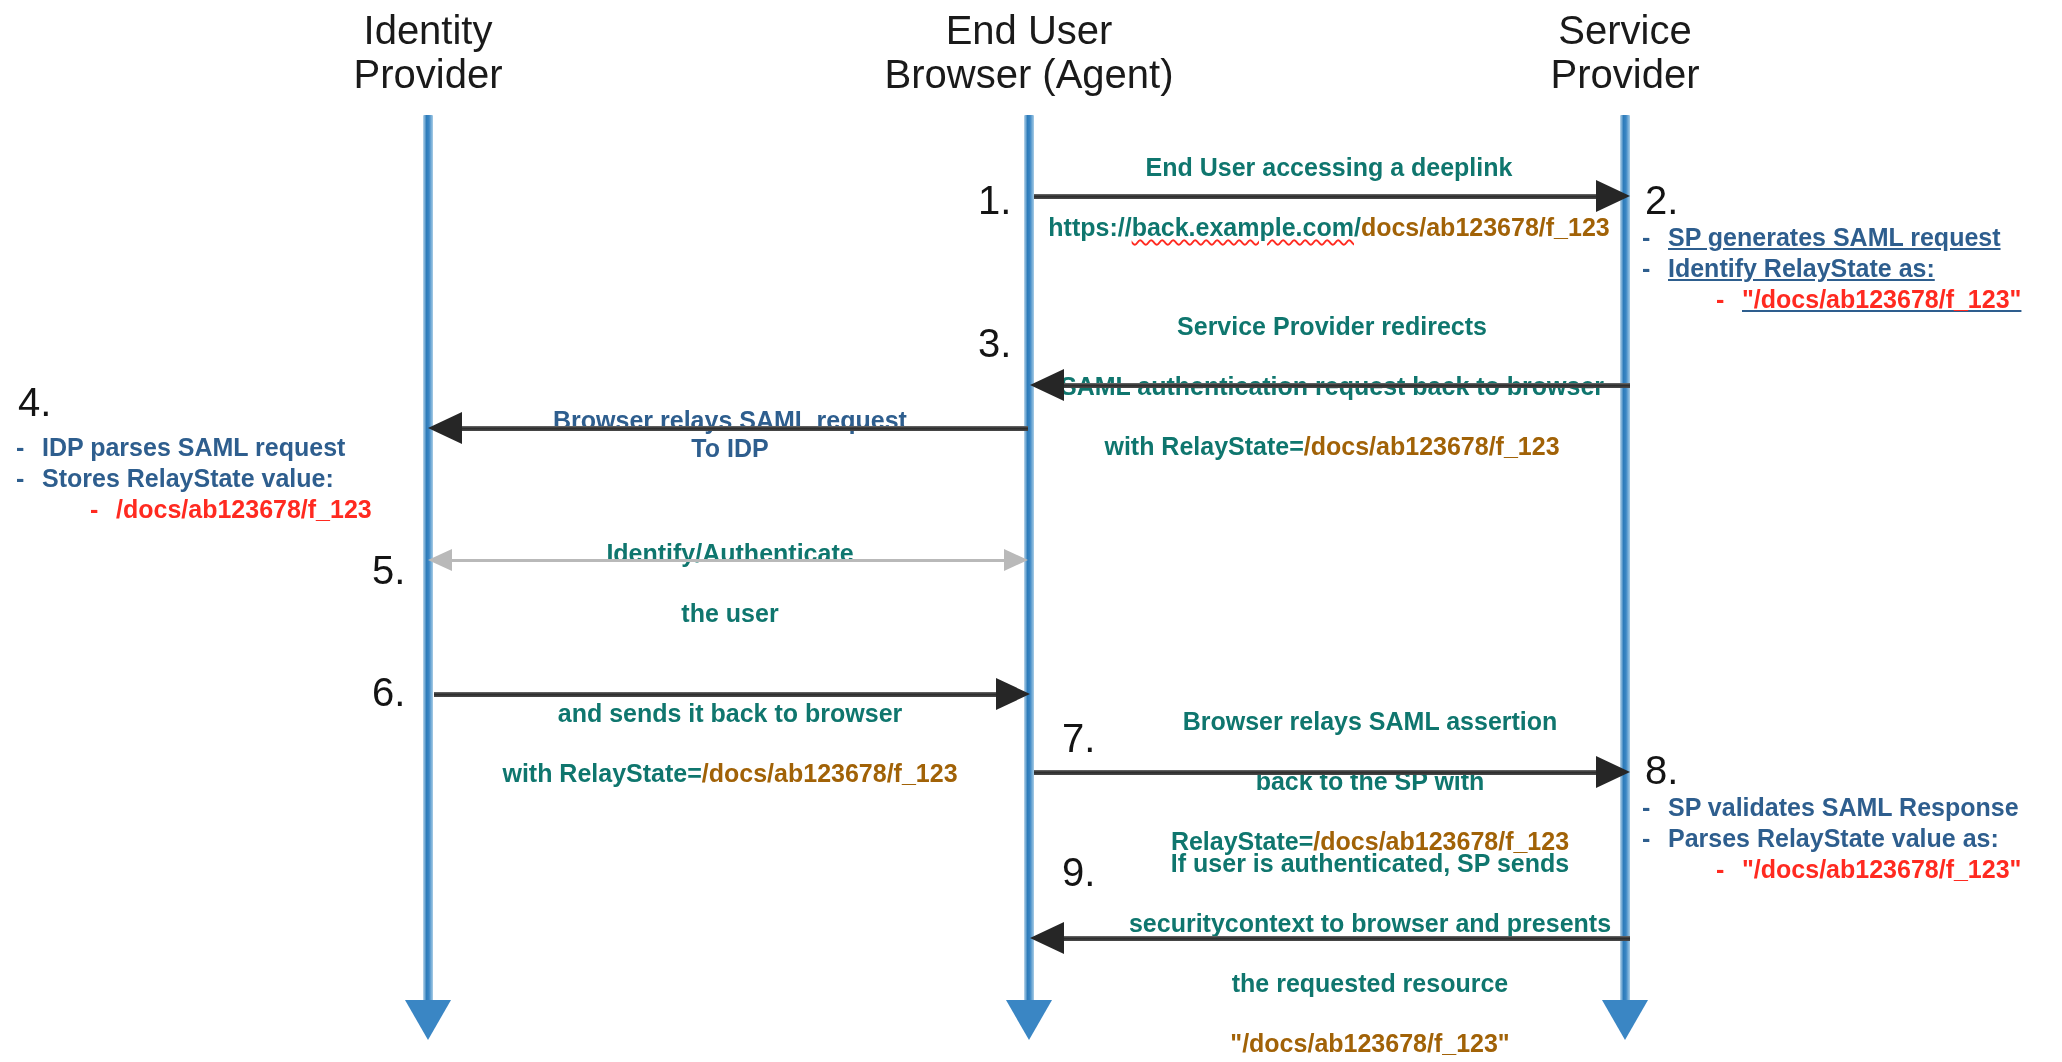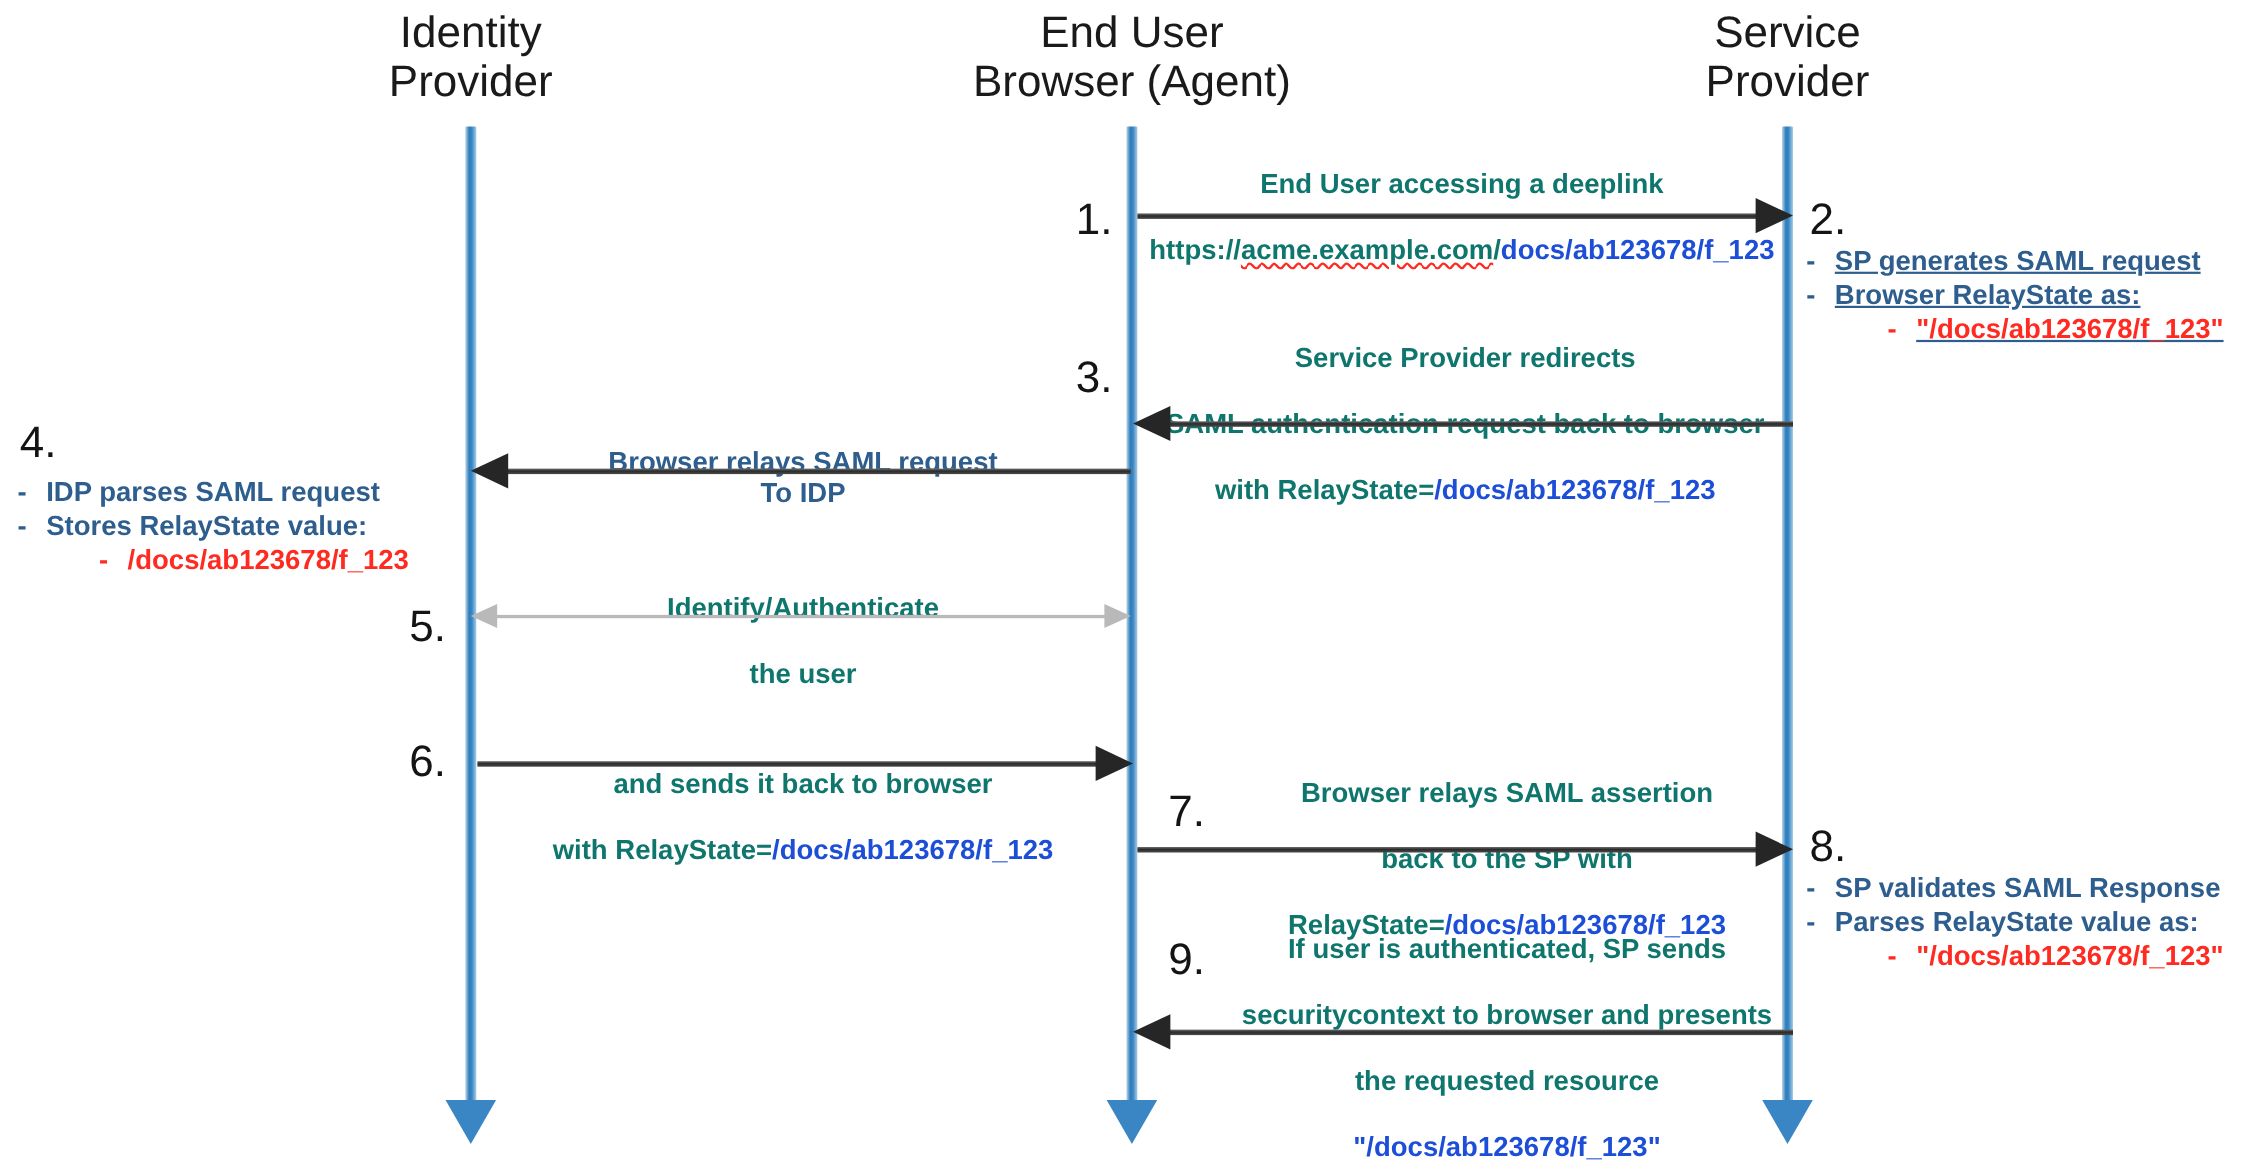"acme.example.com" span.plain { text: acme.example.com -> back.example.com }
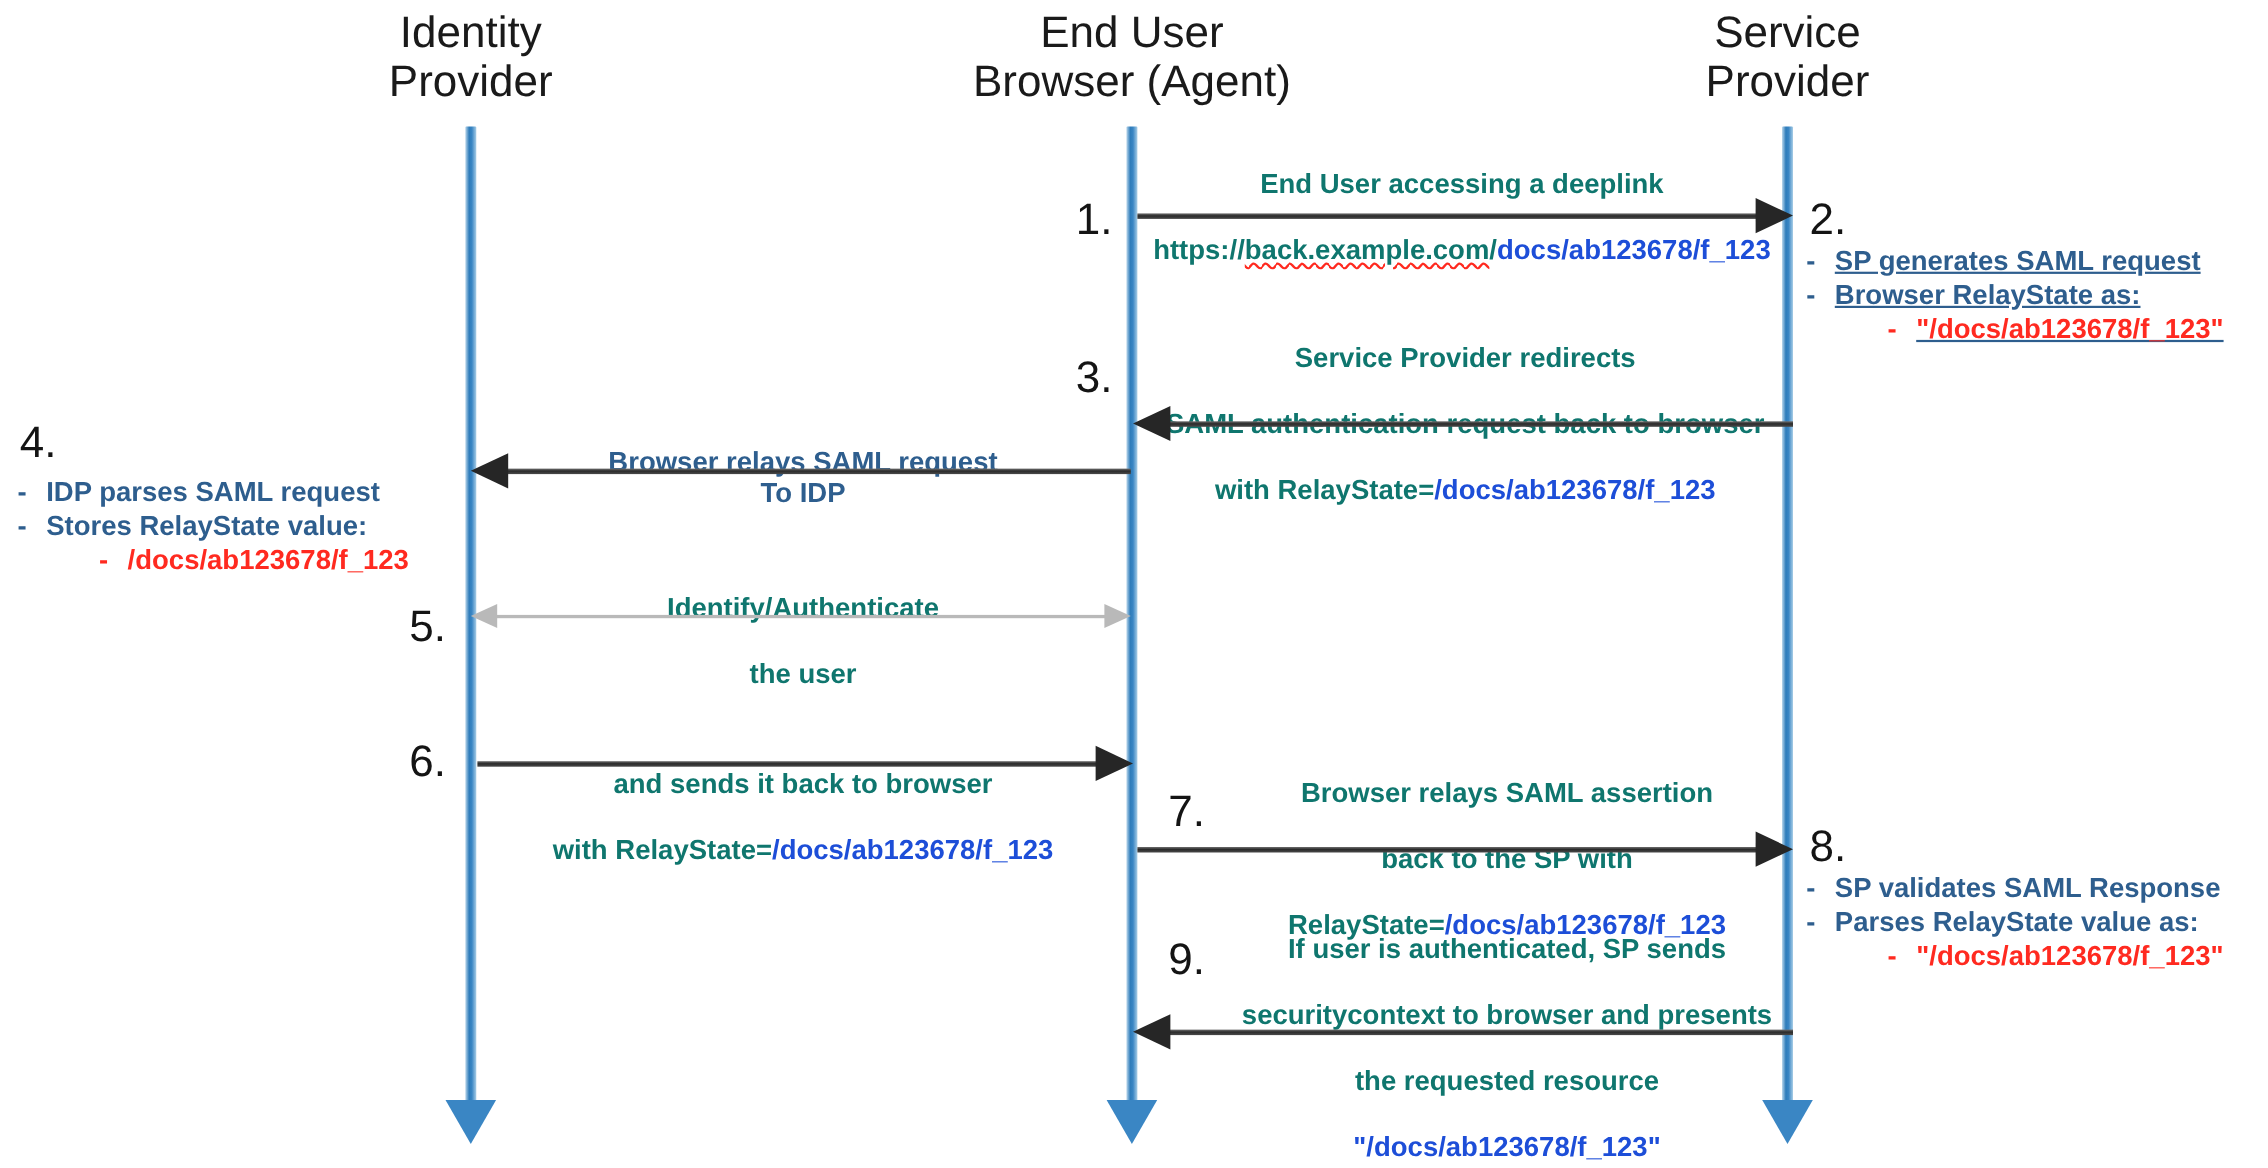"docs/ab123678/f_123" .msg-label .hl { color: #1d4ed8 -> #a16207 }
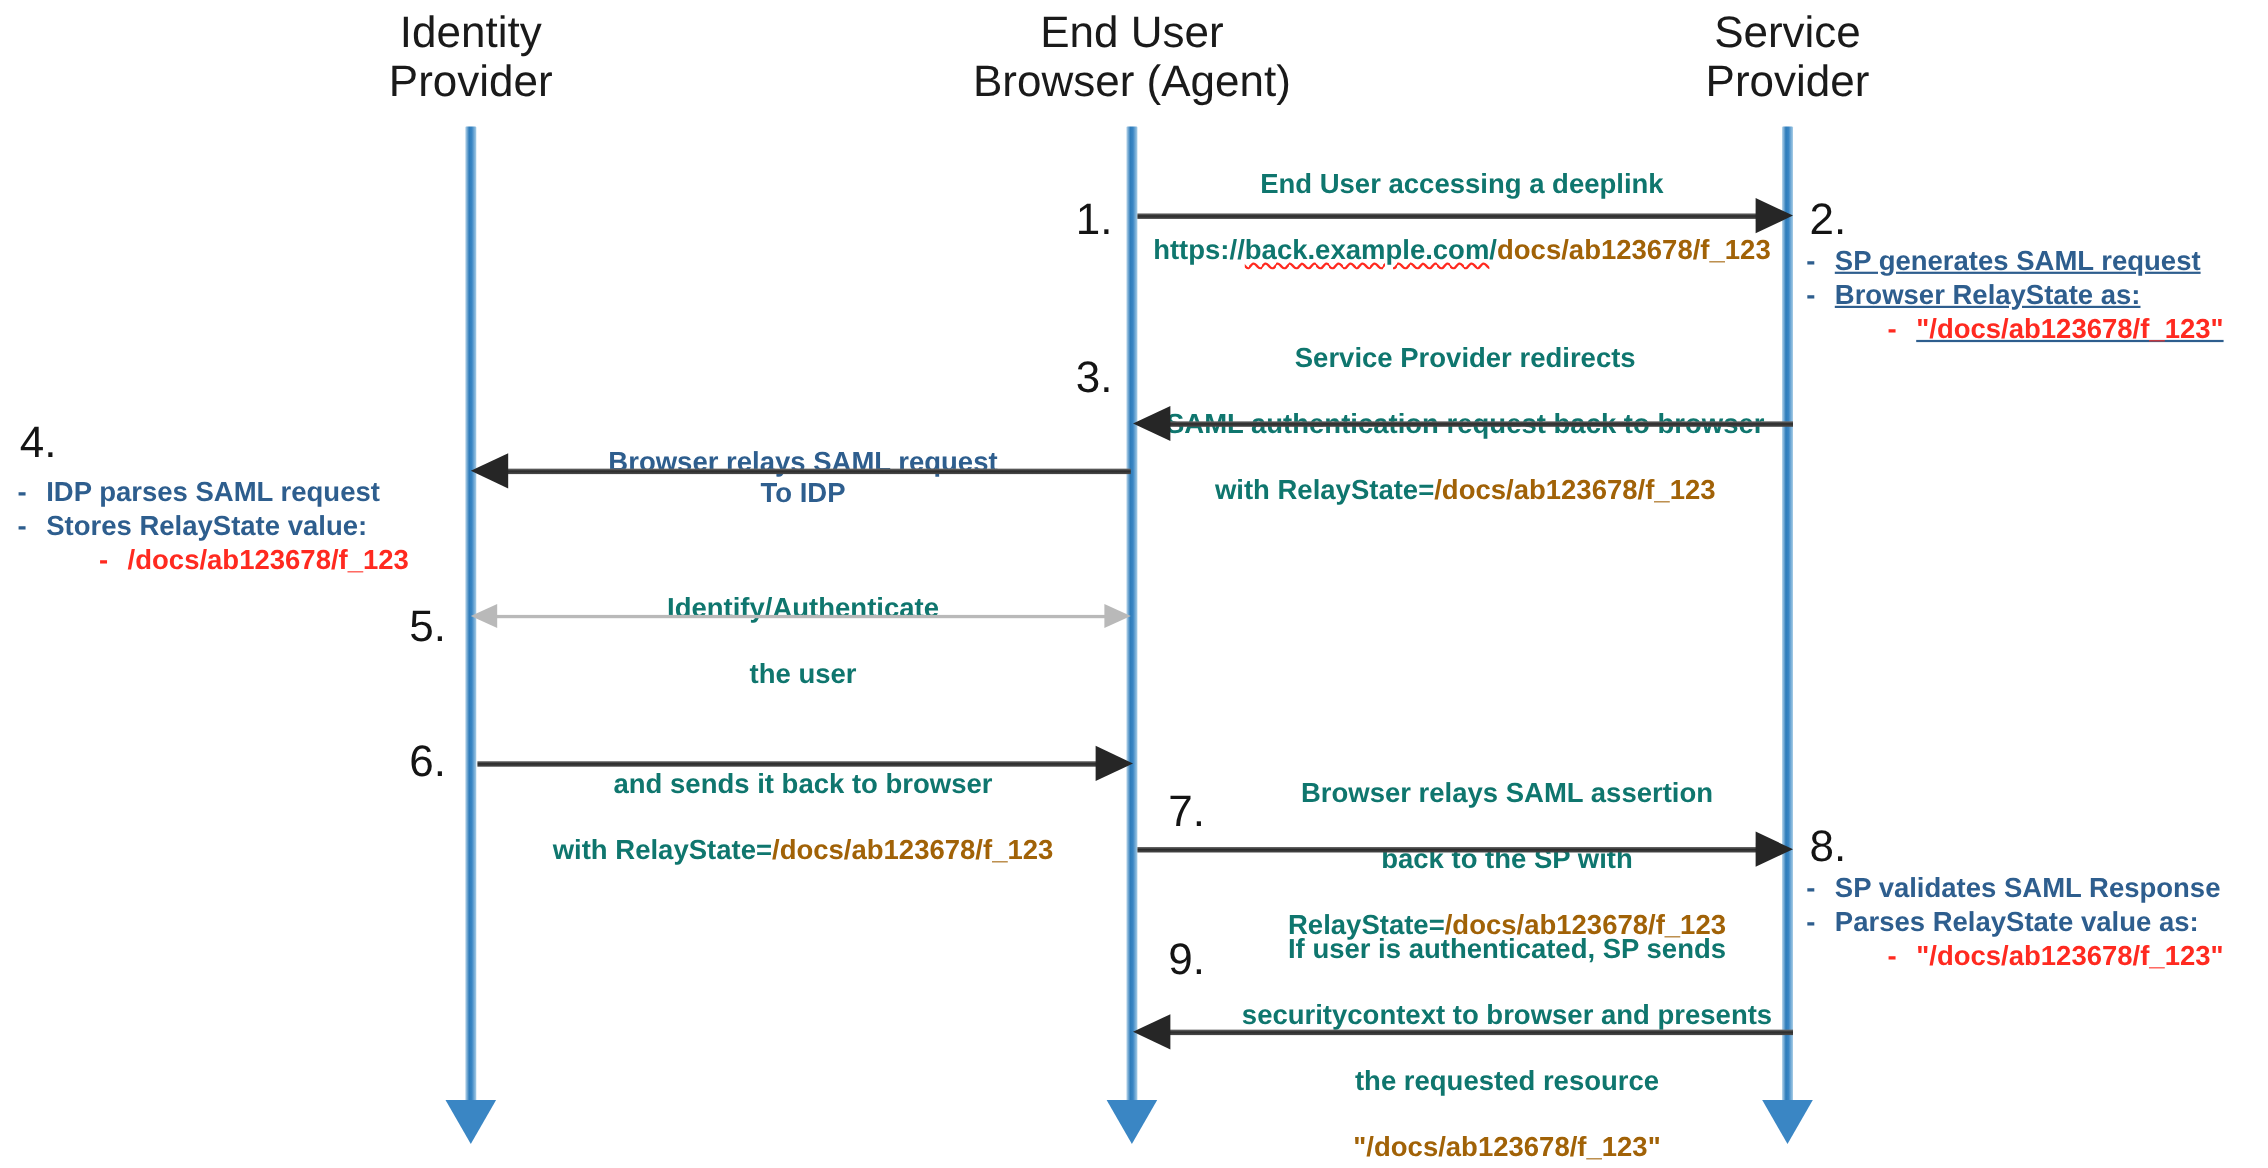"Browser RelayState as:" span { text: Browser -> Identify }
